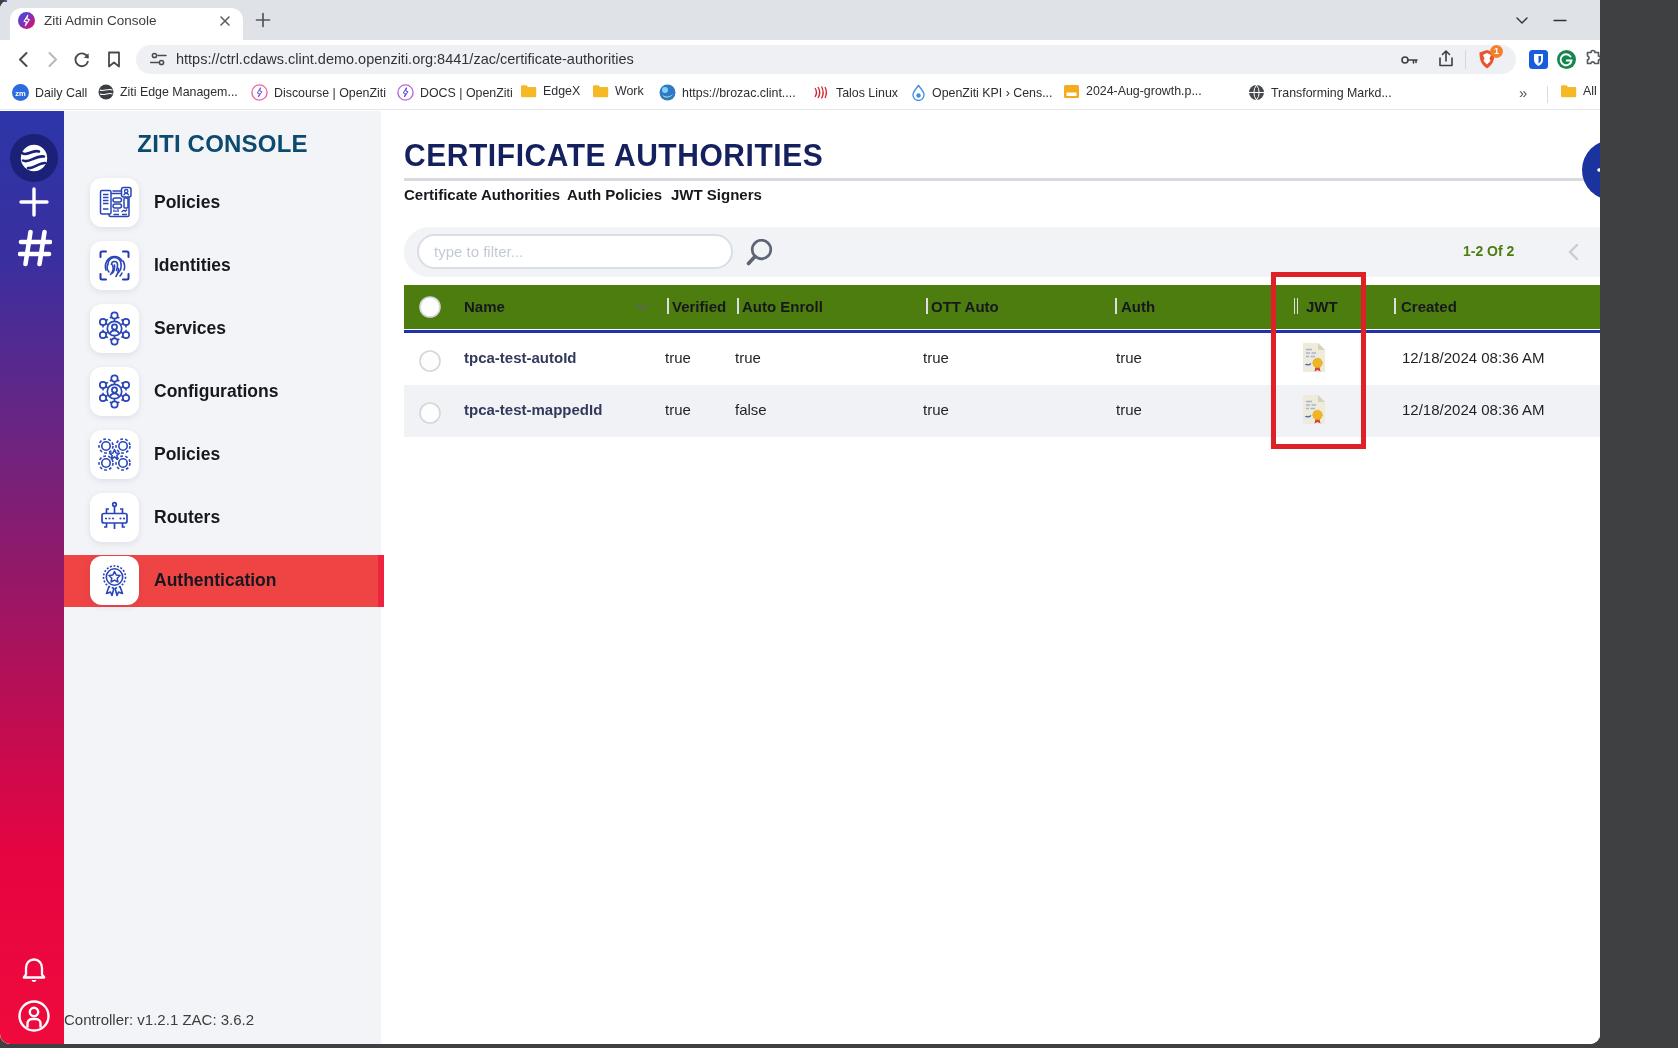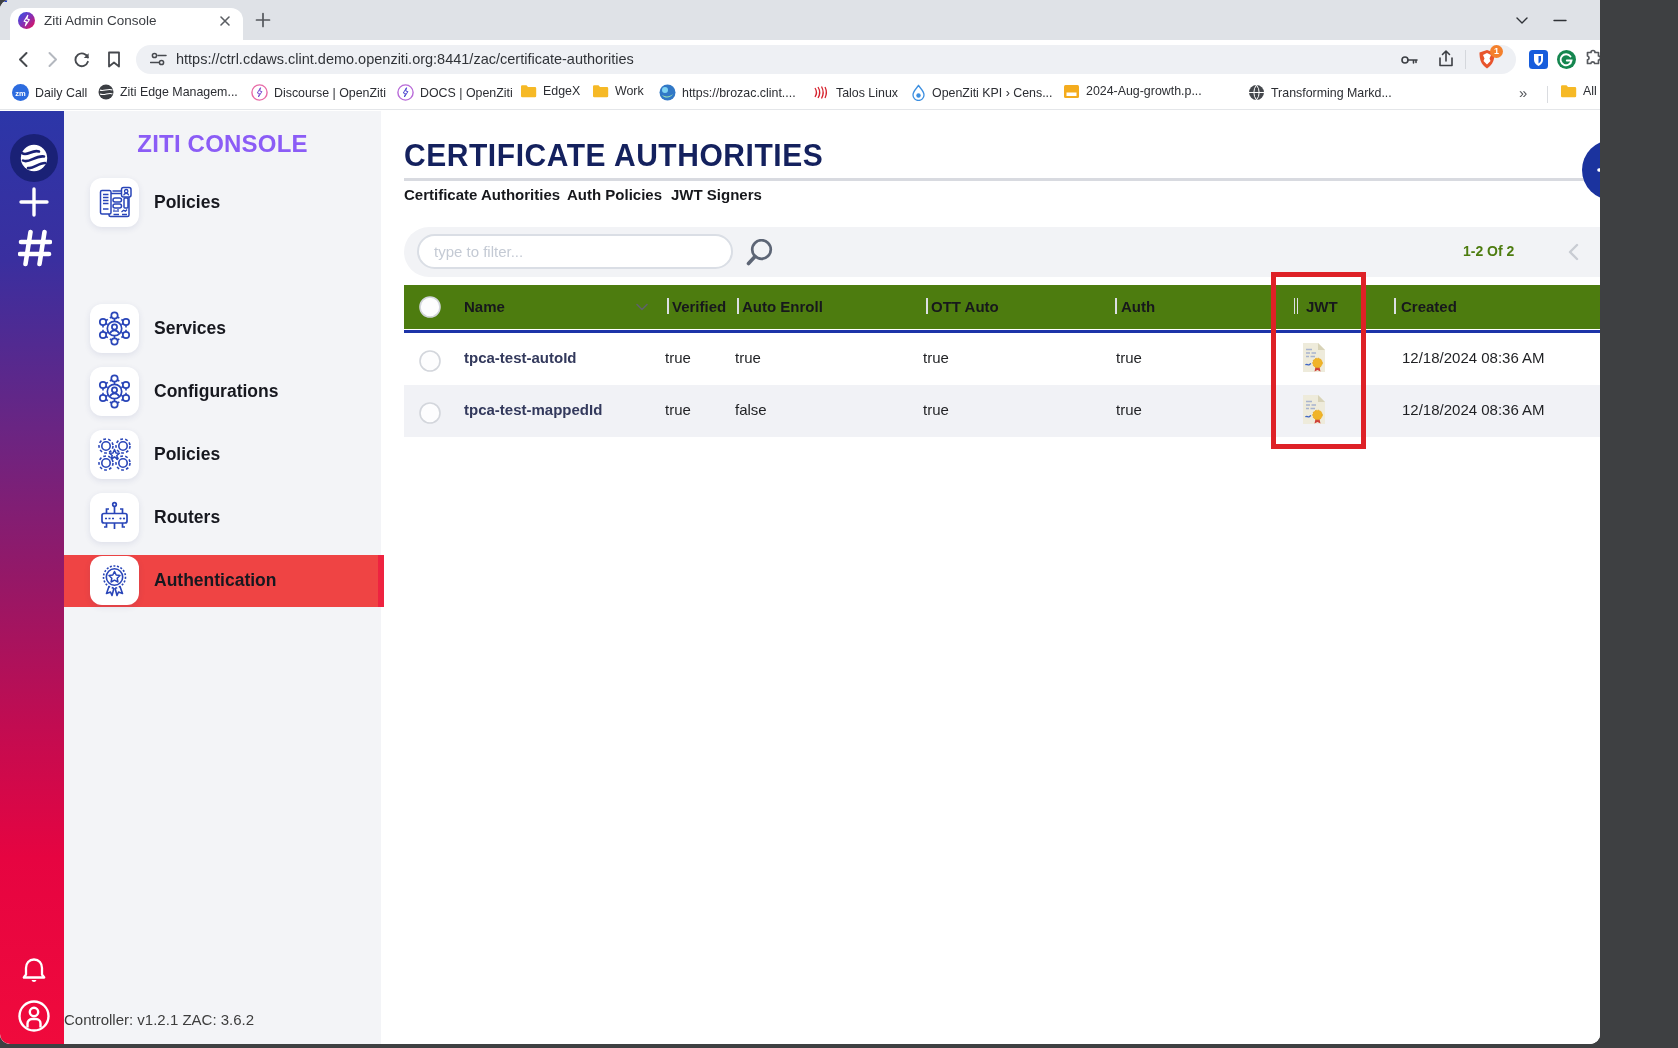"ZITI CONSOLE" #sidetitle { color: #8b5cf6 -> #0c4a6e }
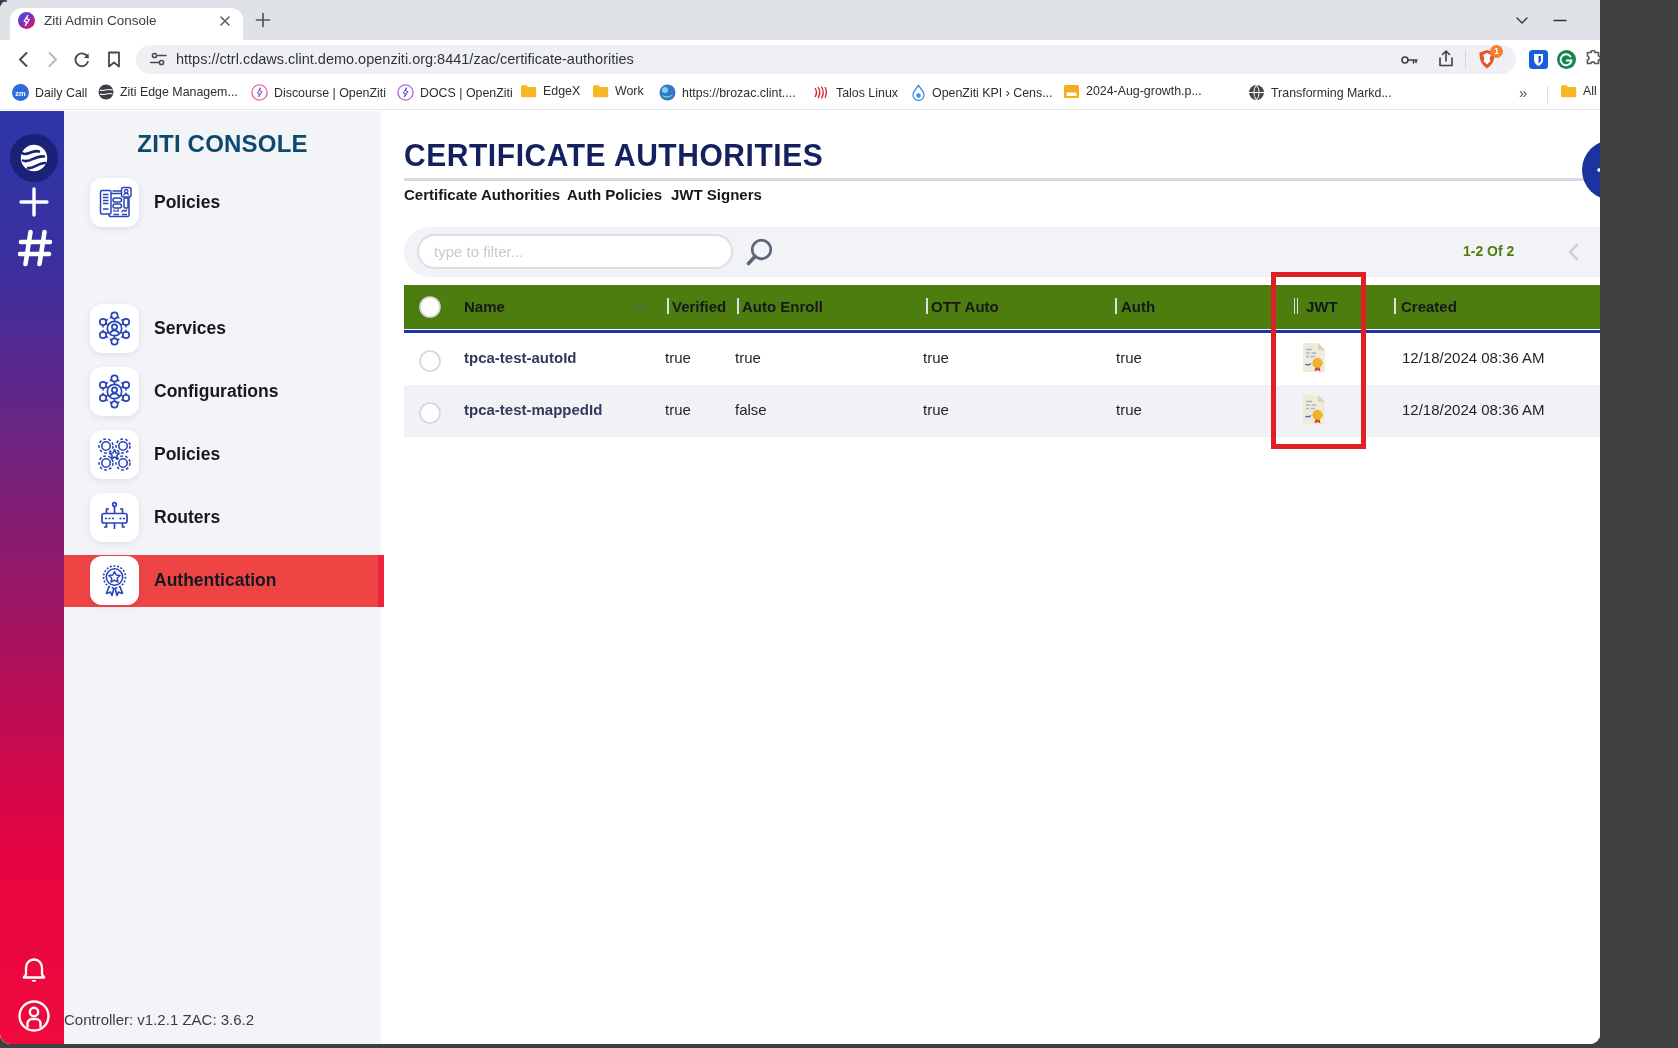"Identities" div.mrow { html: none -> <div> <div> <svg> <g> <path></path> <path></path> <path></path> <path></path> </g> <g> <path></path> <path></path> <path></path> <path></path> <path></path> <path></path> <path></path> </g> </svg> </div> <div>Identities</div> </div> }
